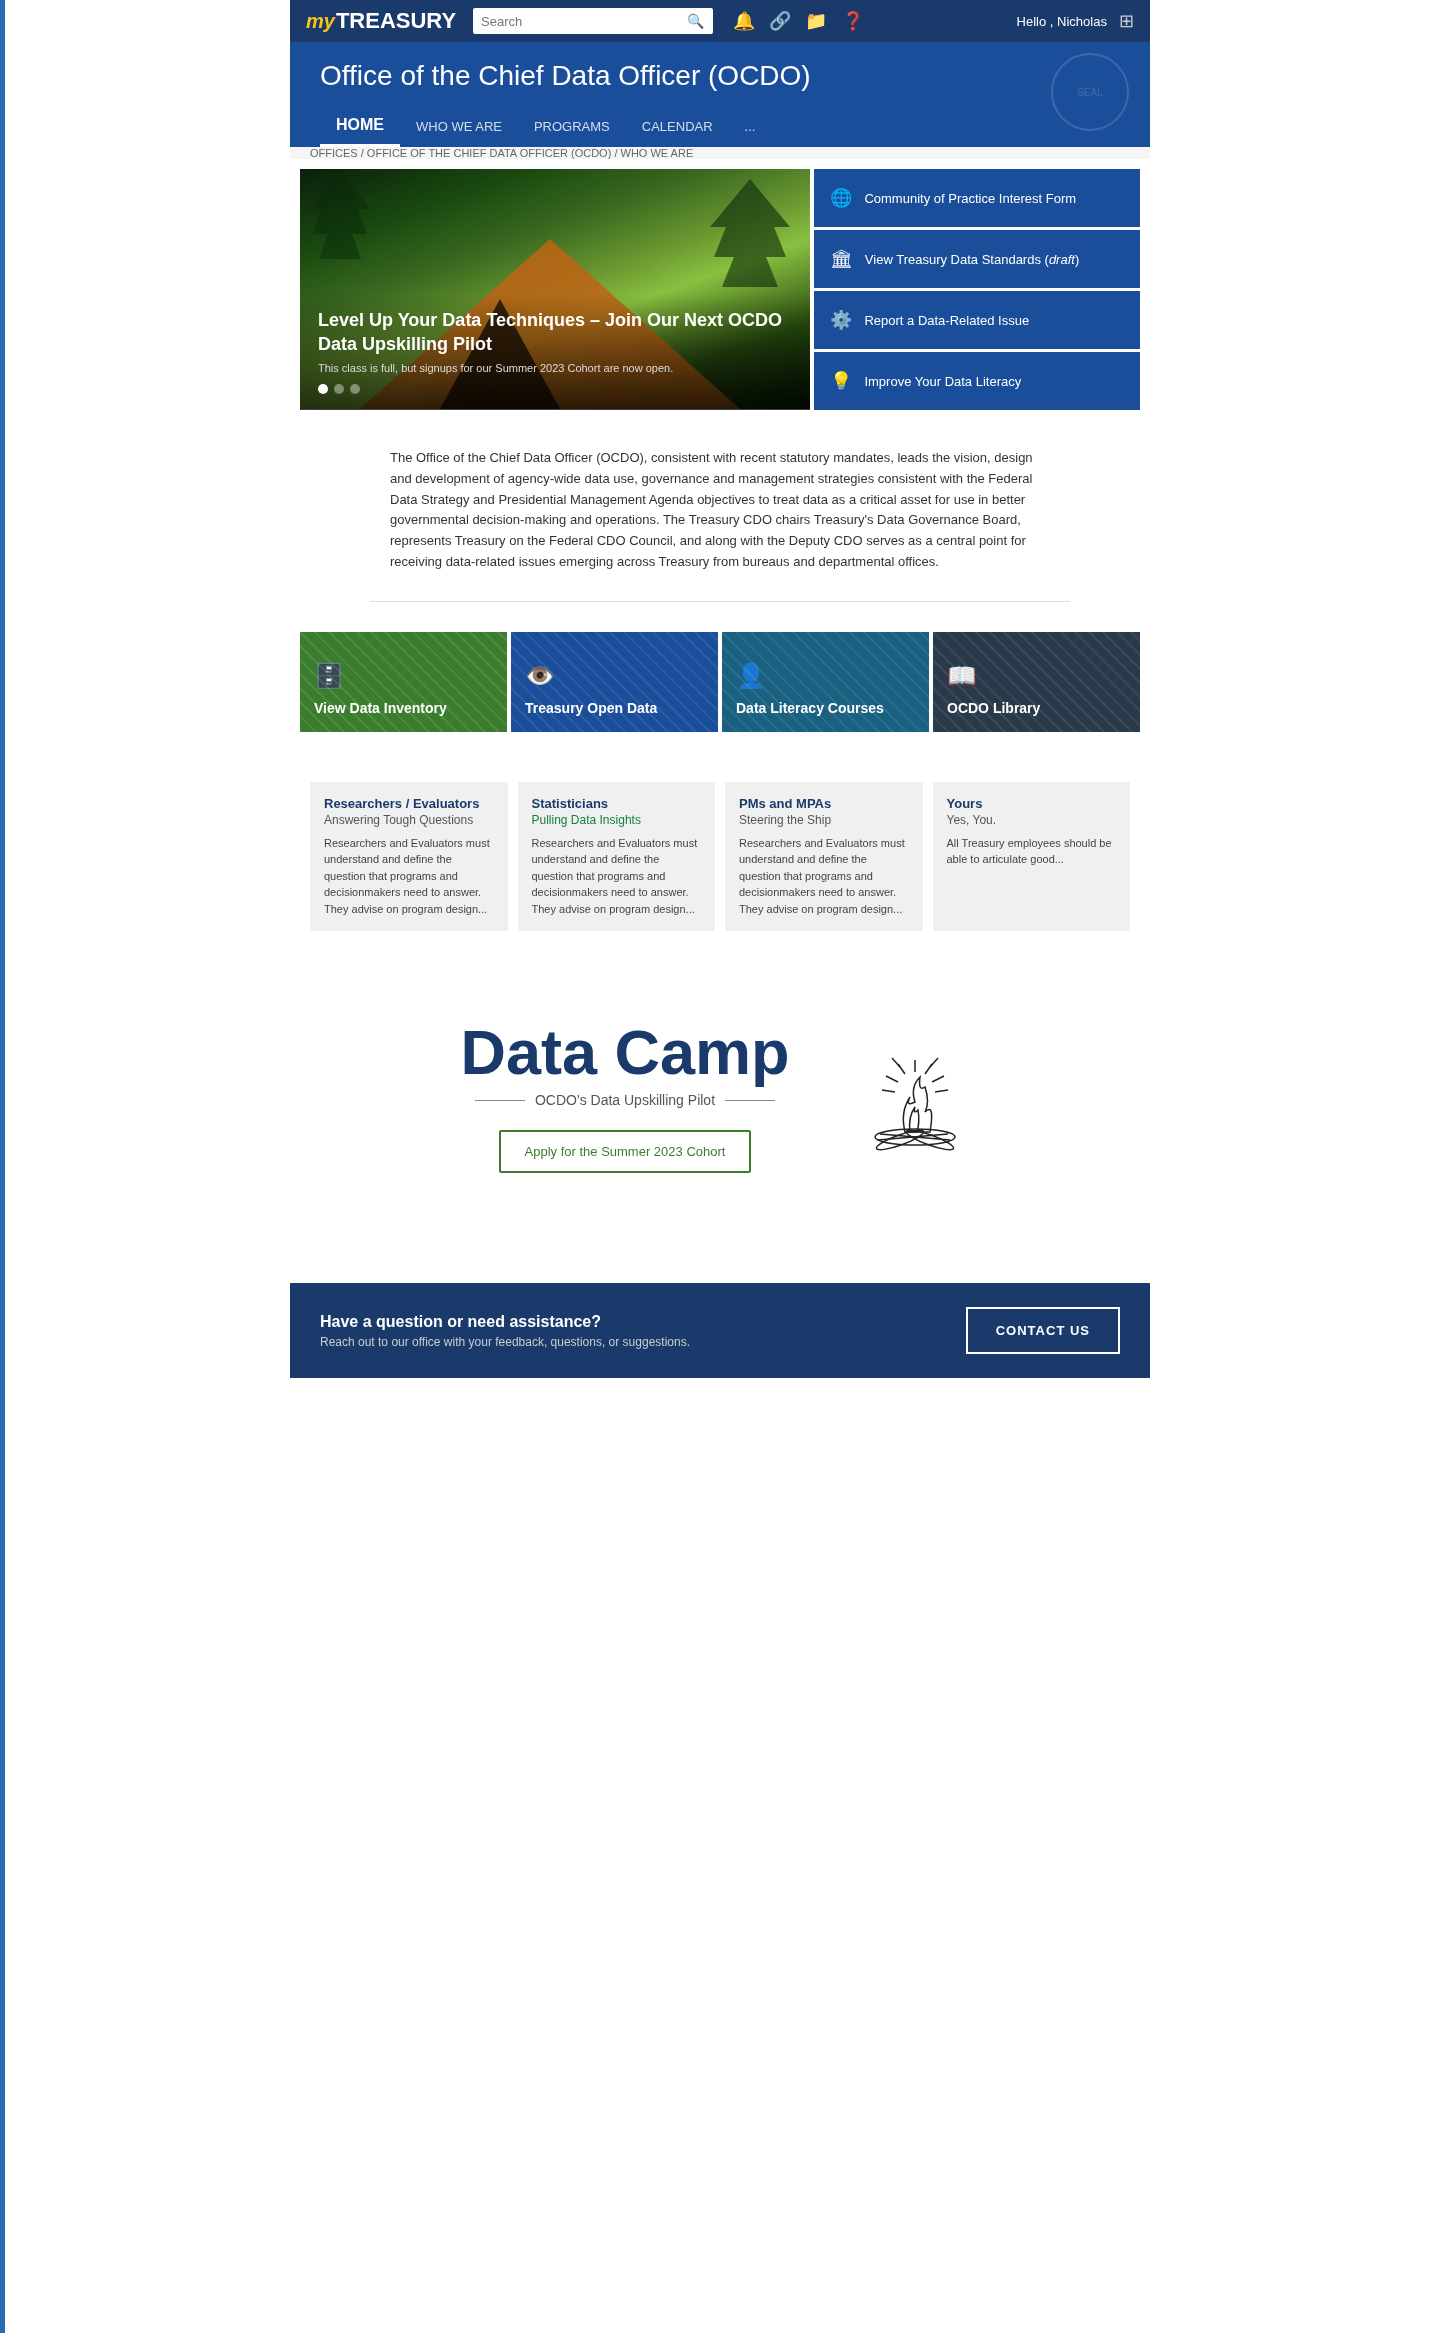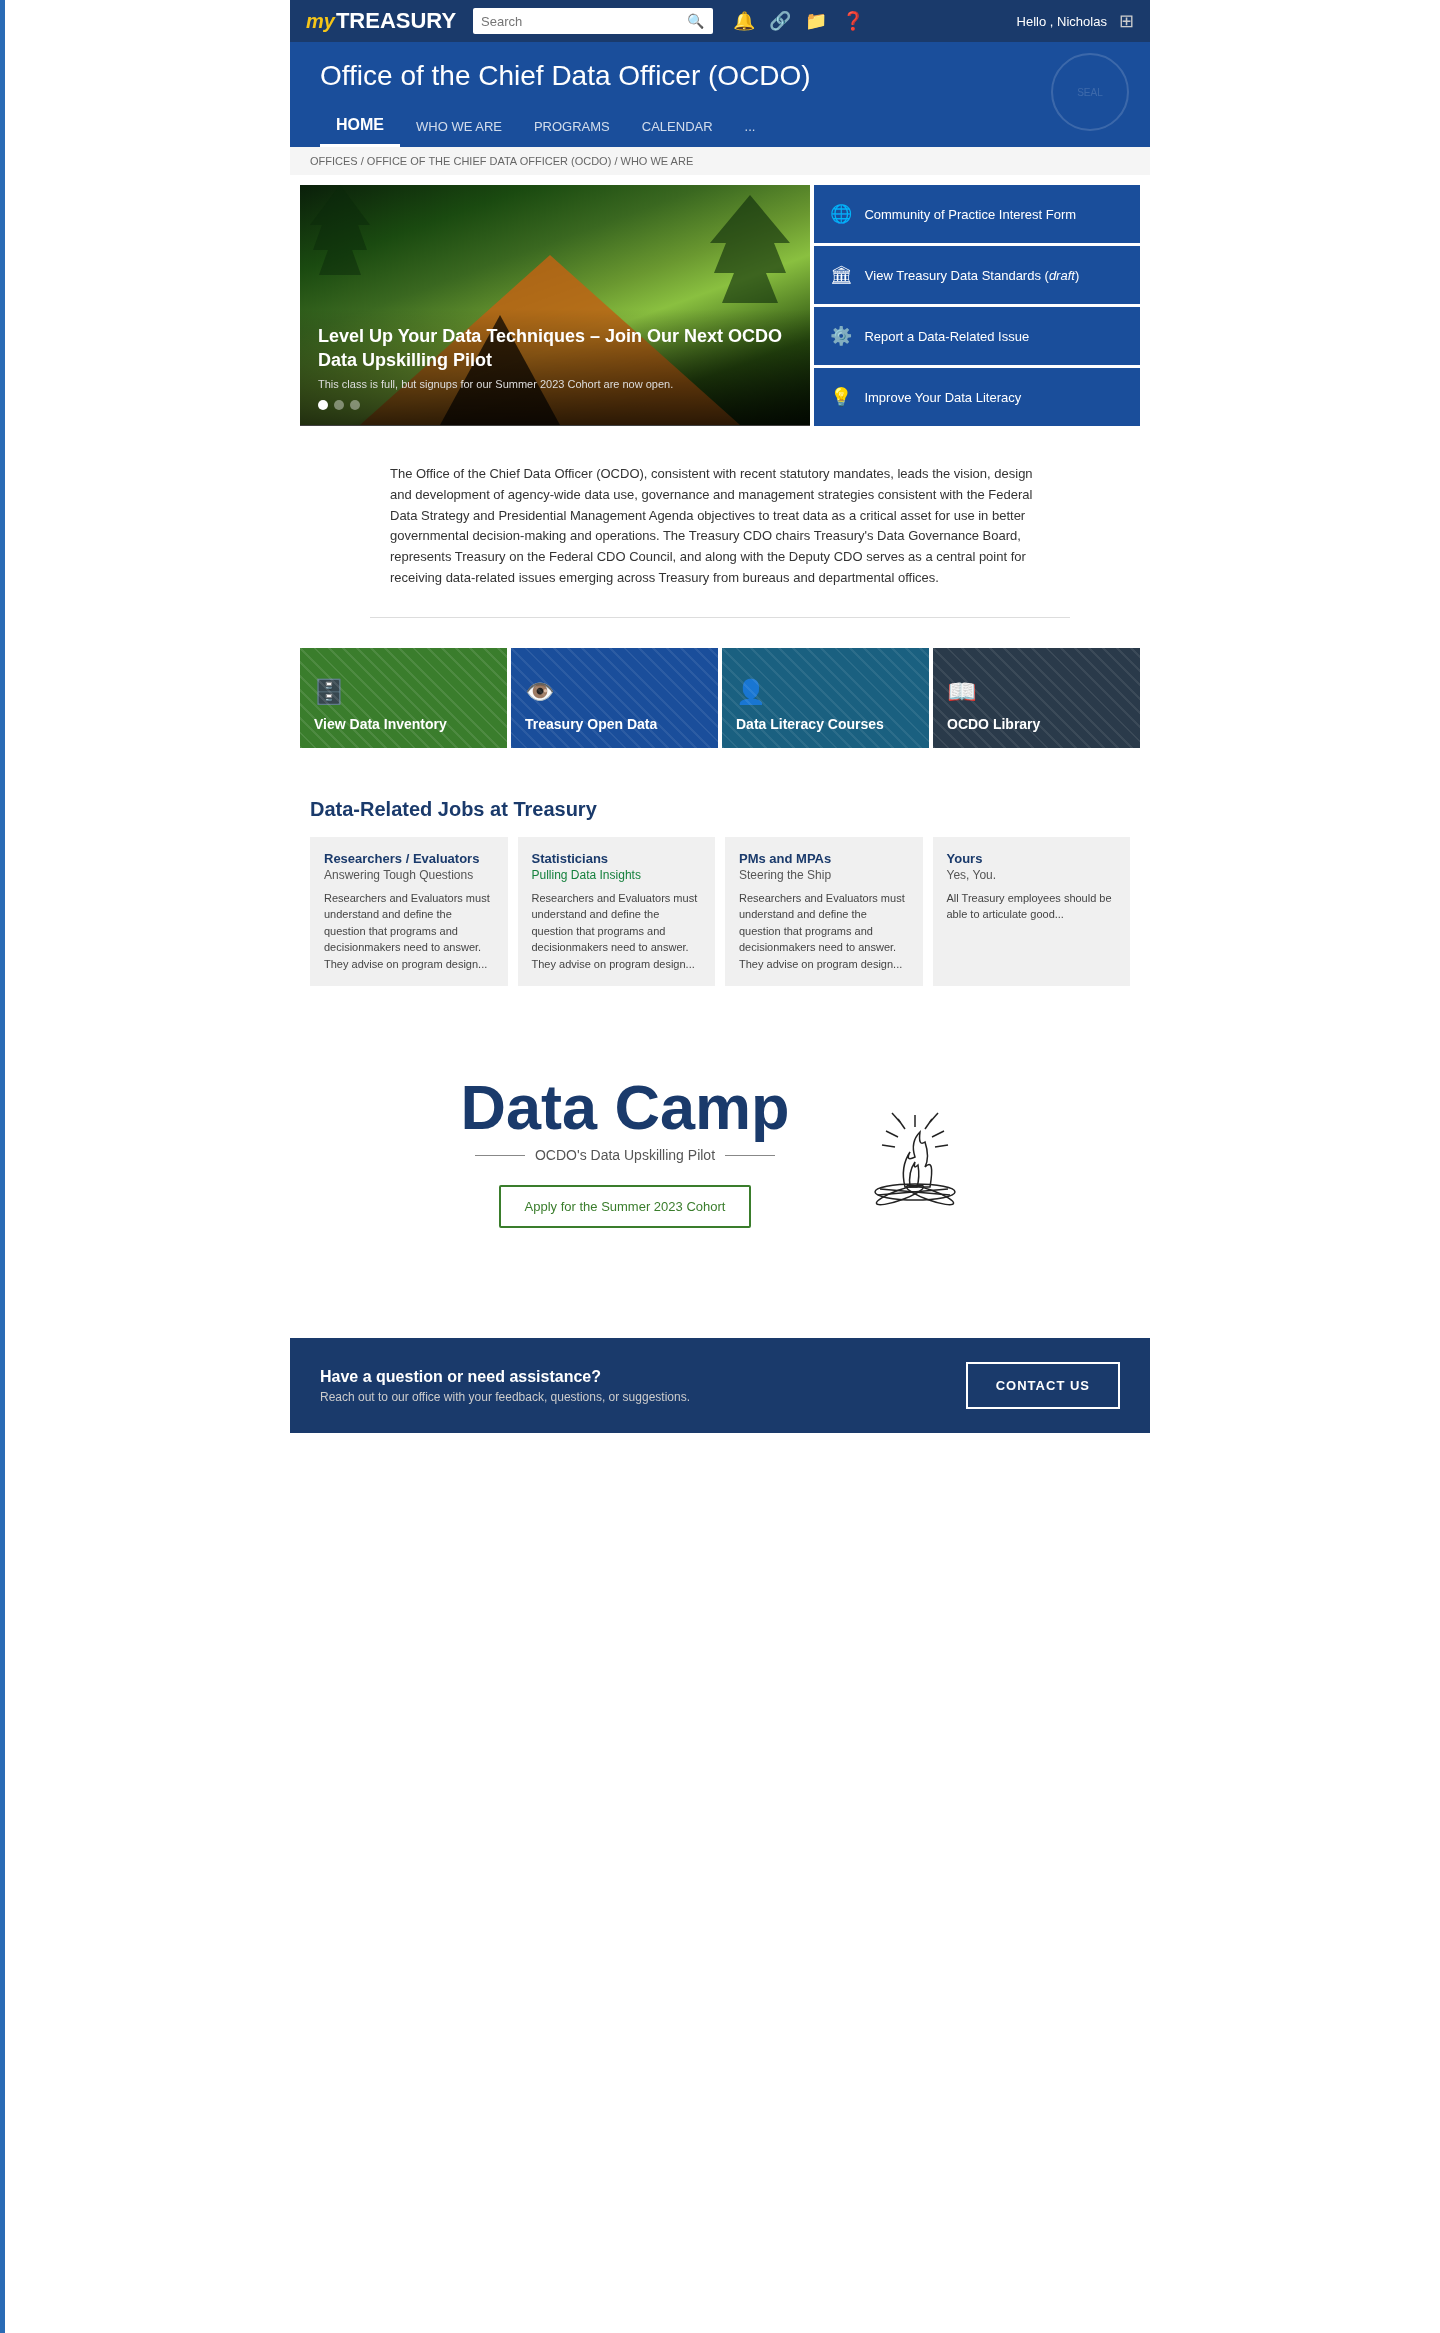"OFFICES / OFFICE OF THE" div { padding: 8px 20px -> 0 20px }
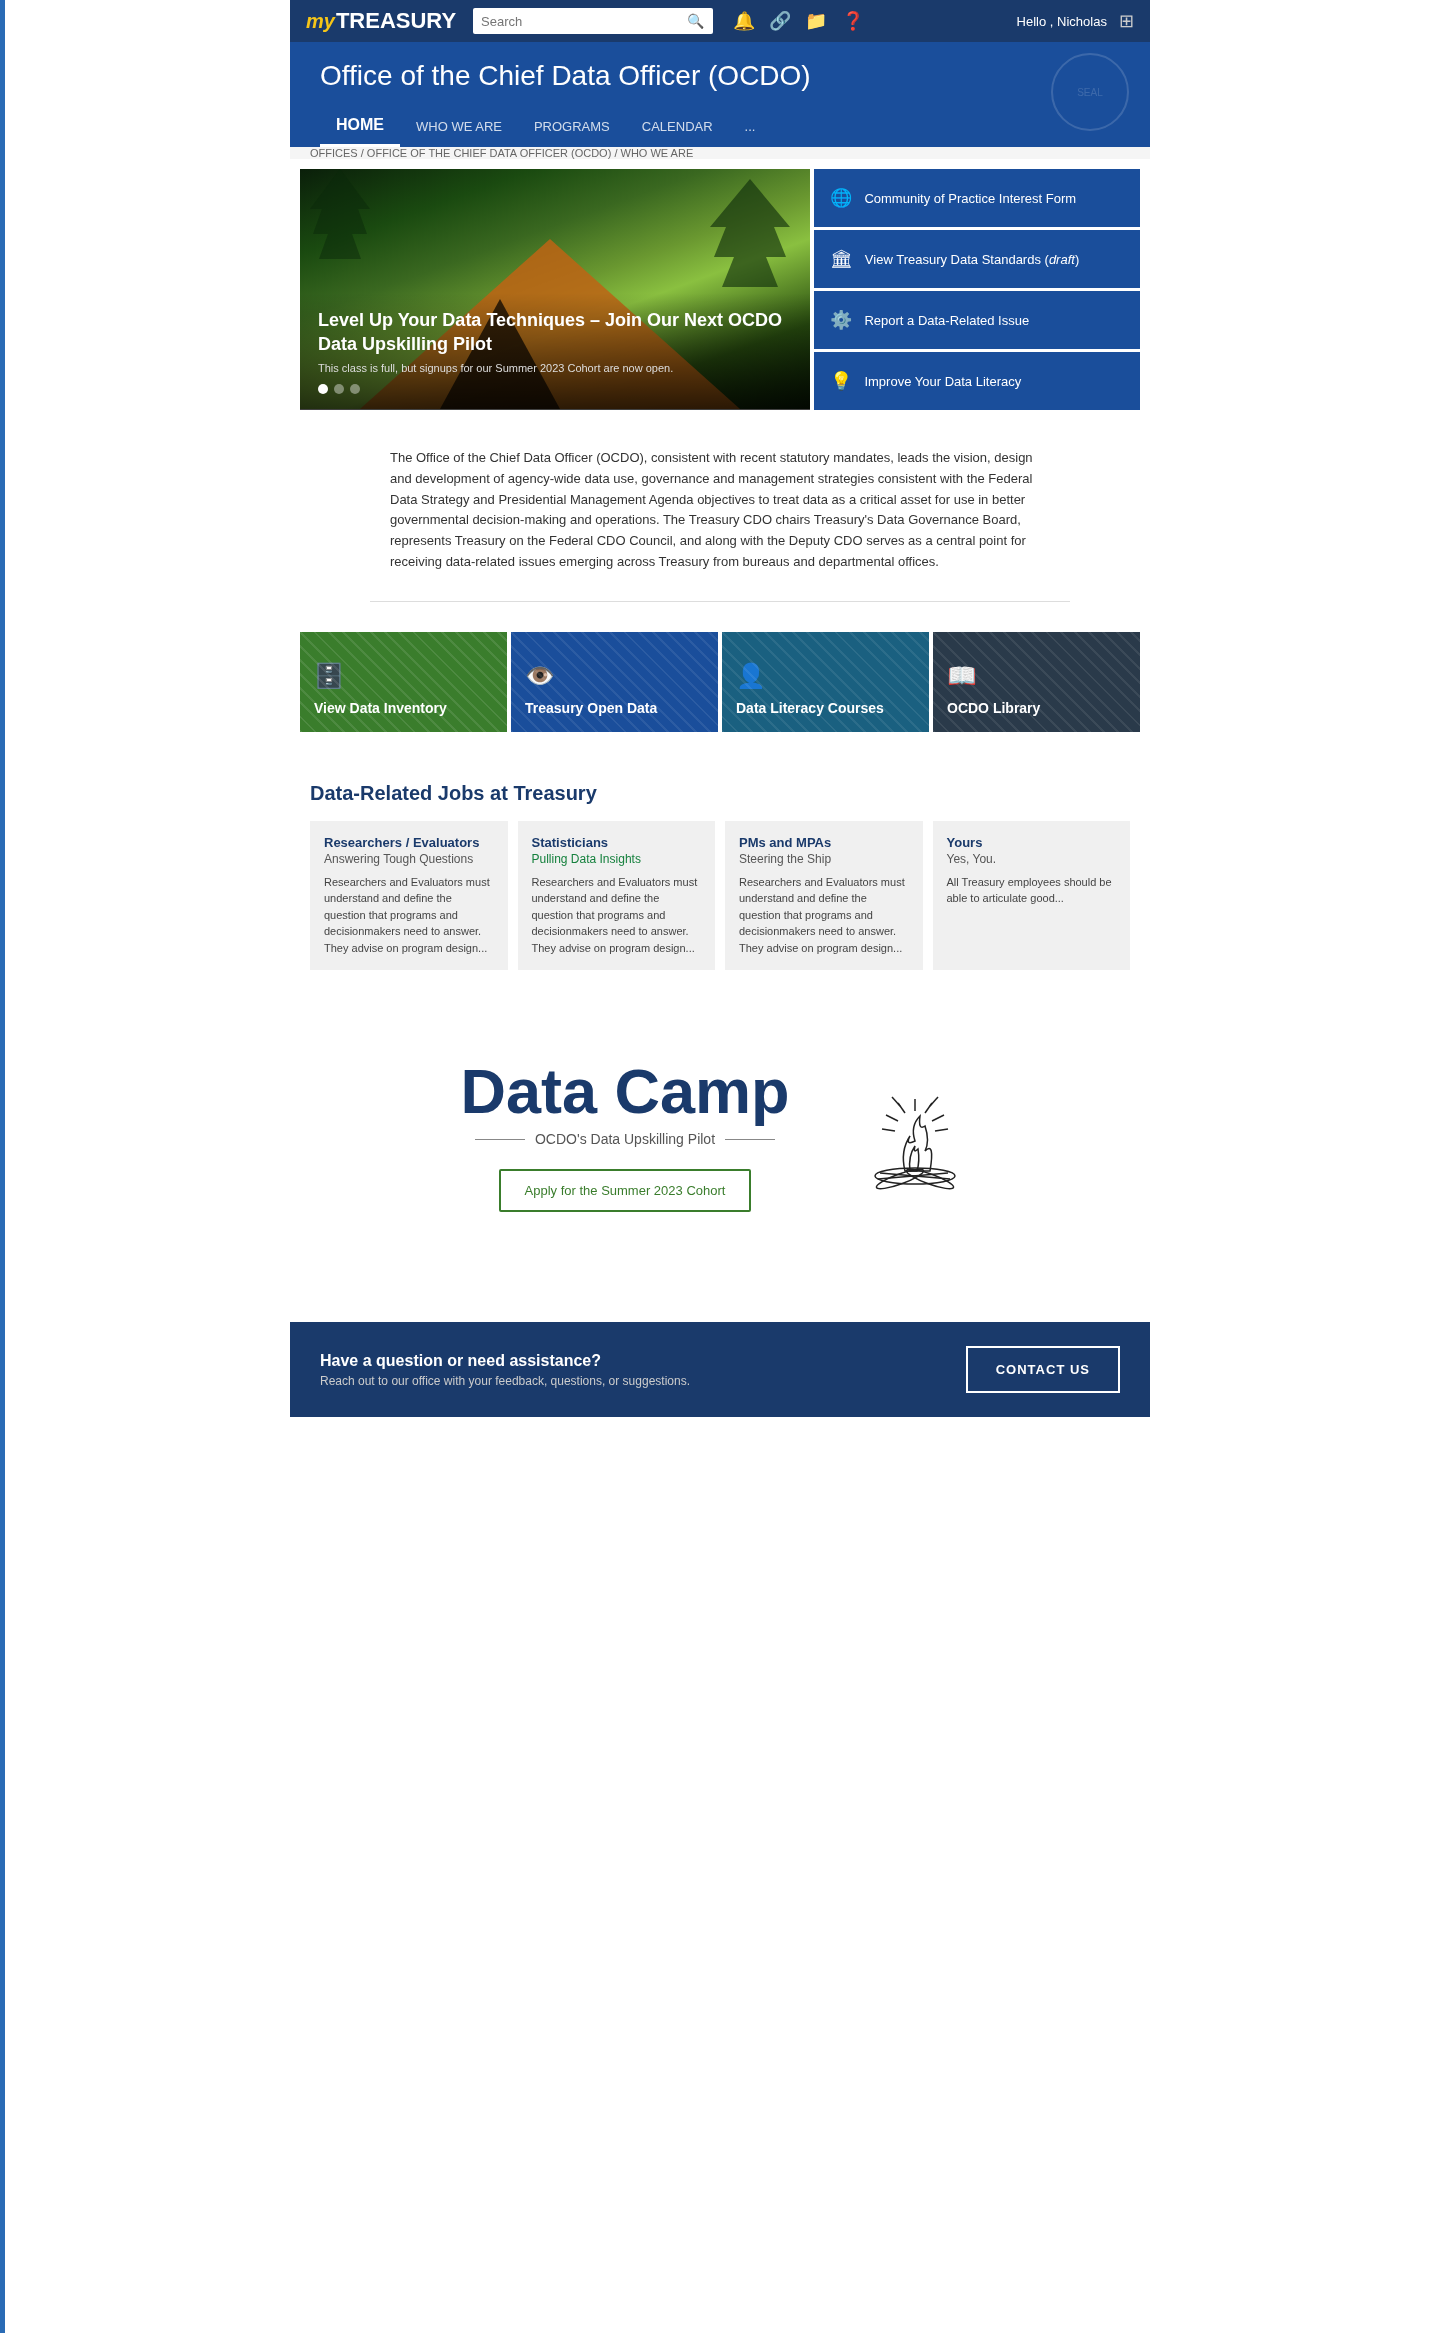"Data-Related Jobs at Treasury" h2 { html: <h2>Data-Related Jobs at Treasury</h2> -> none }
